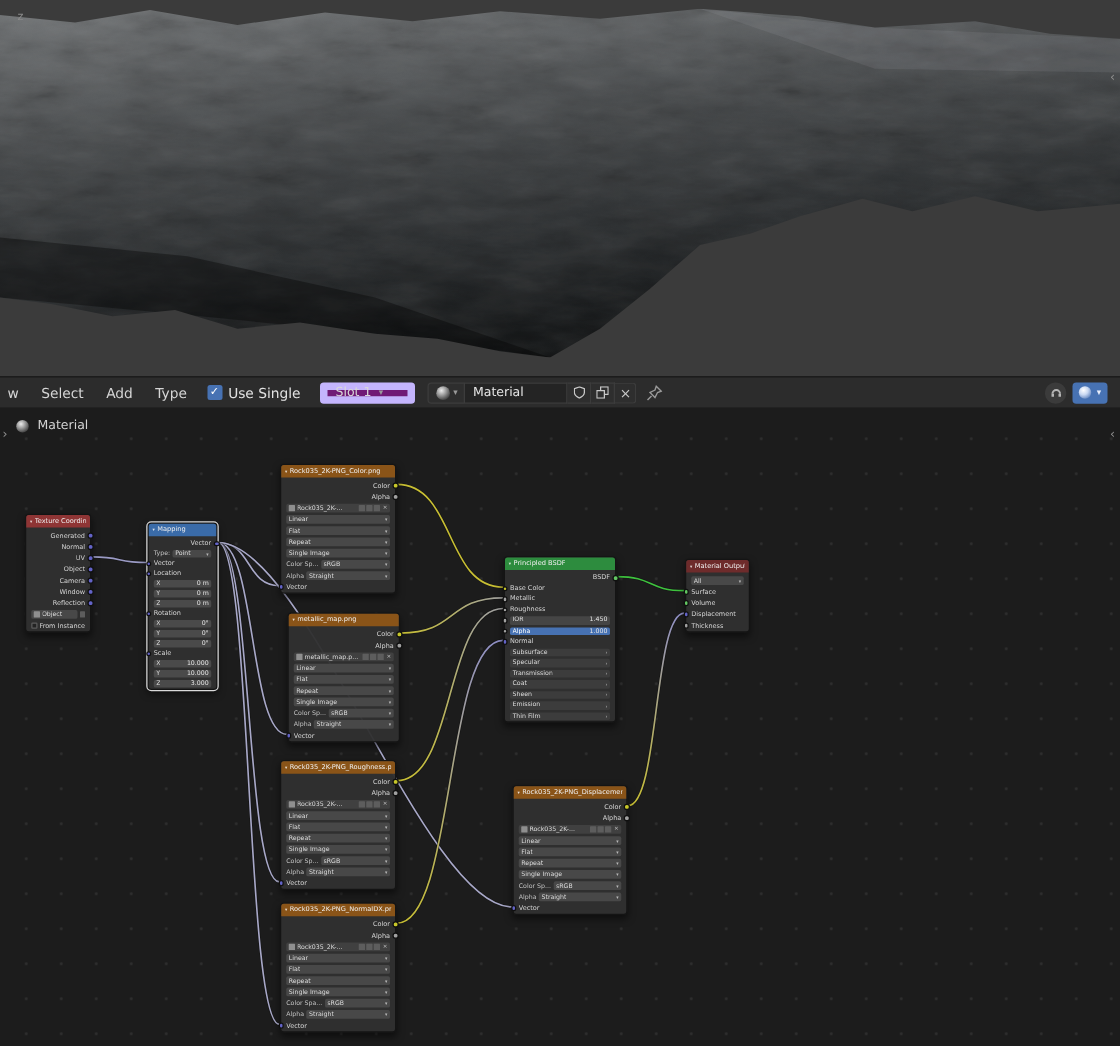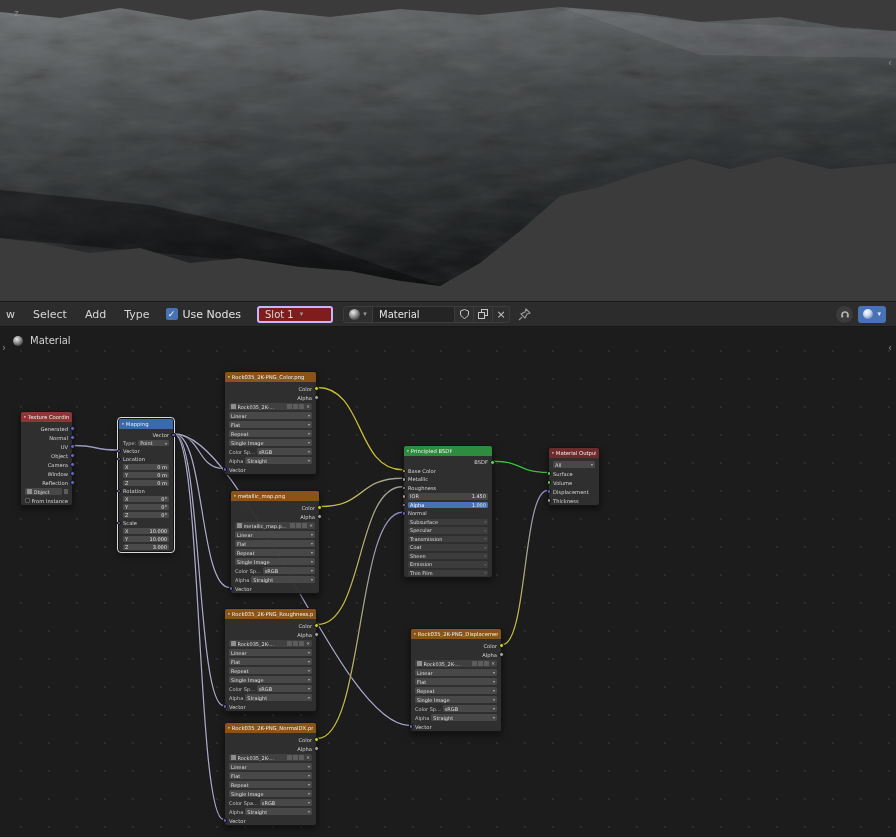"Use Nodes" span { text: Nodes -> Single }
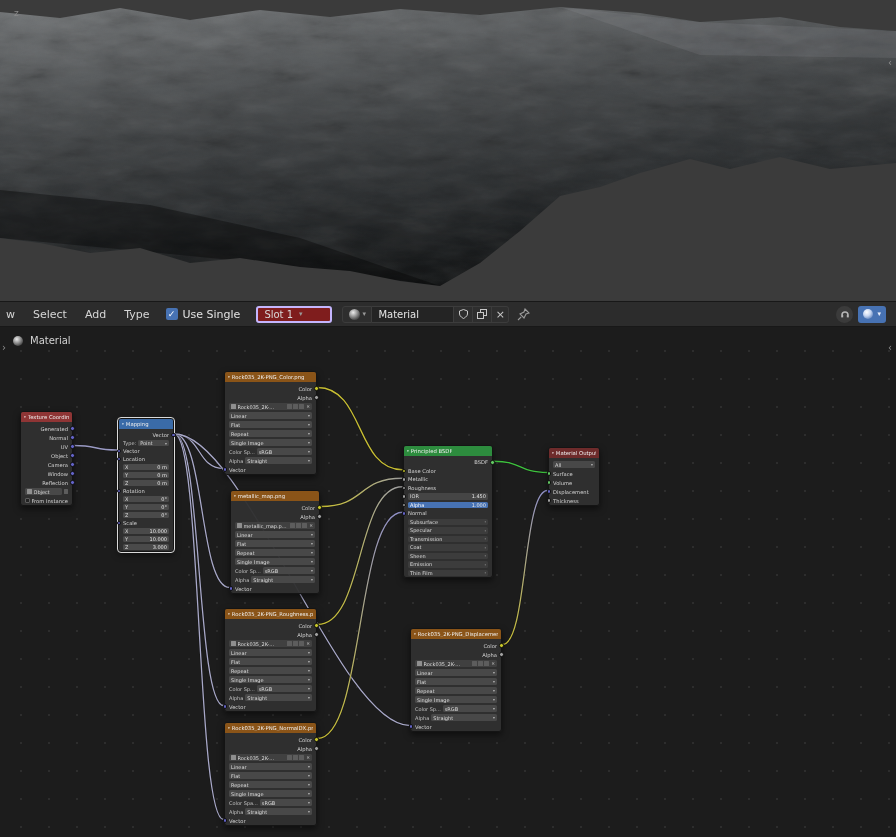"Slot 1" .dropdown { background: #7f1d1d -> #701a75; border: 2px solid #c4b5fd -> 6px solid #c4b5fd }
